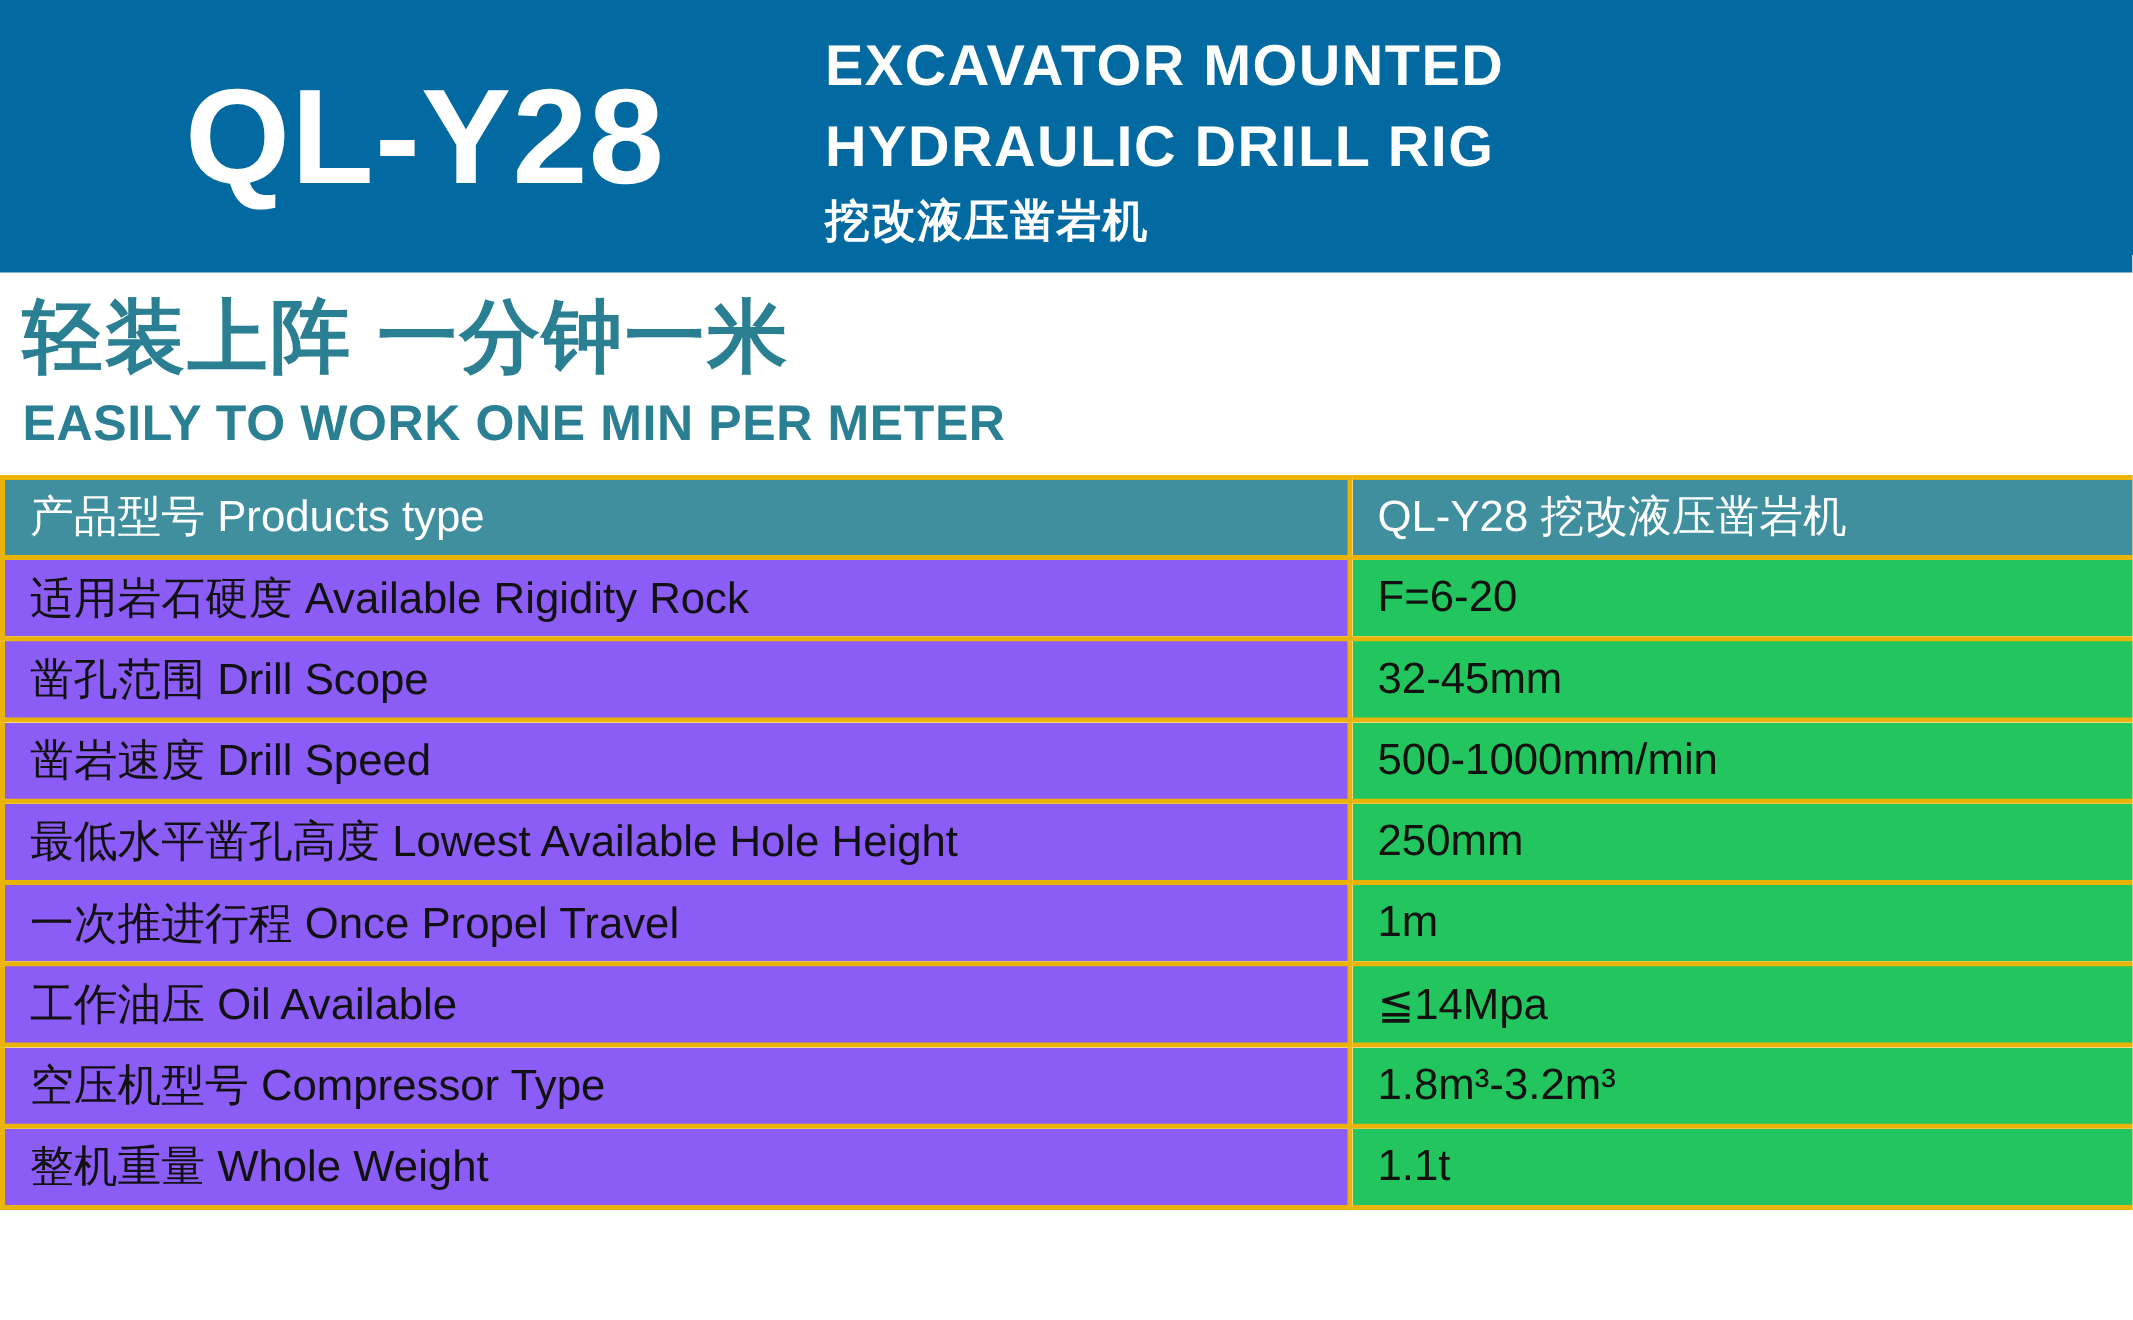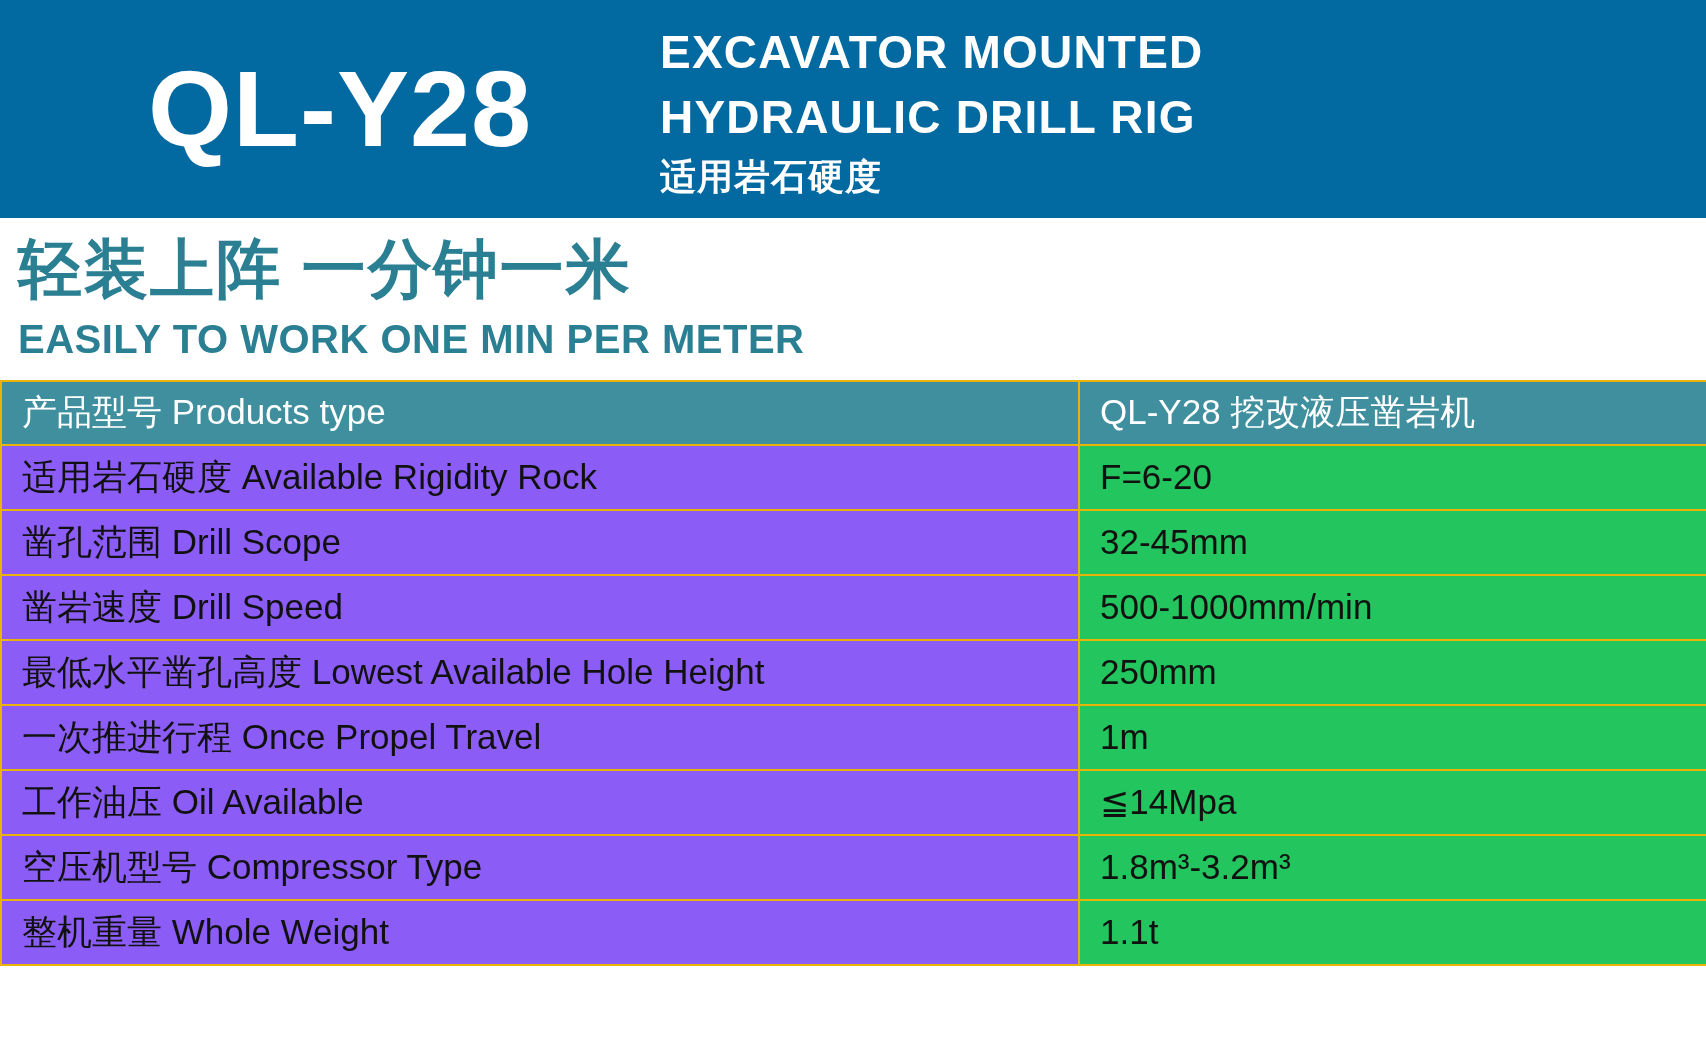"适用岩石硬度" div.header-line3 { text: 适用岩石硬度 -> 挖改液压凿岩机 }
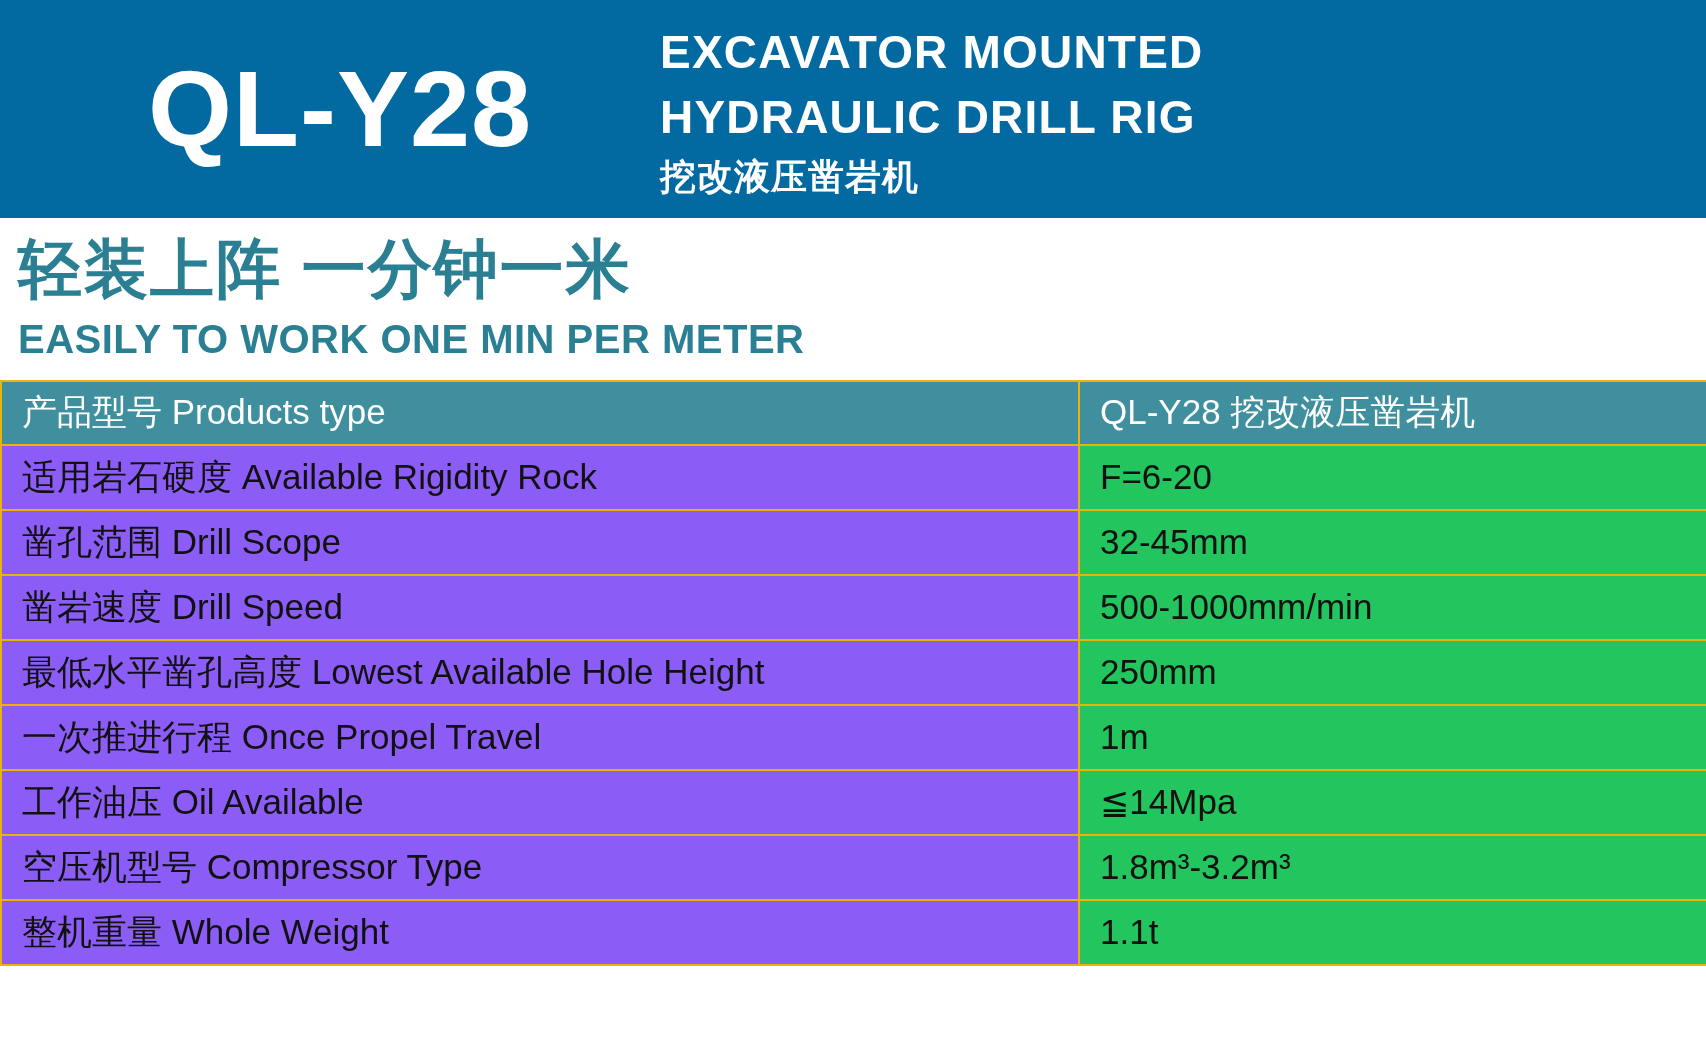"产品型号 Products type" .spec-table th, .spec-table td { border: 2px solid #eab308 -> 4px solid #eab308 }
